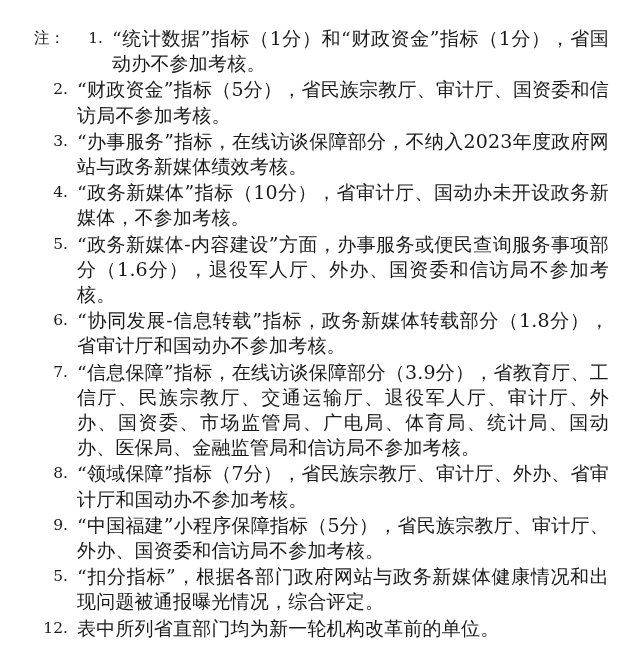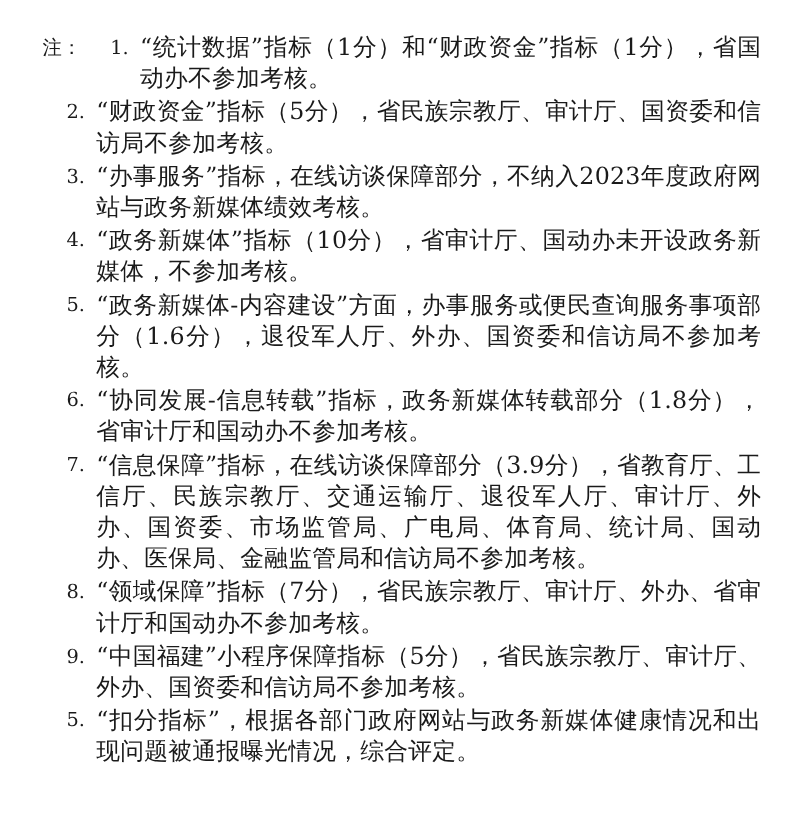"12." div.note-row { html: none -> <div> <div>12.</div> <div>表中所列省直部门均为新一轮机构改革前的单位。</div> </div> }
